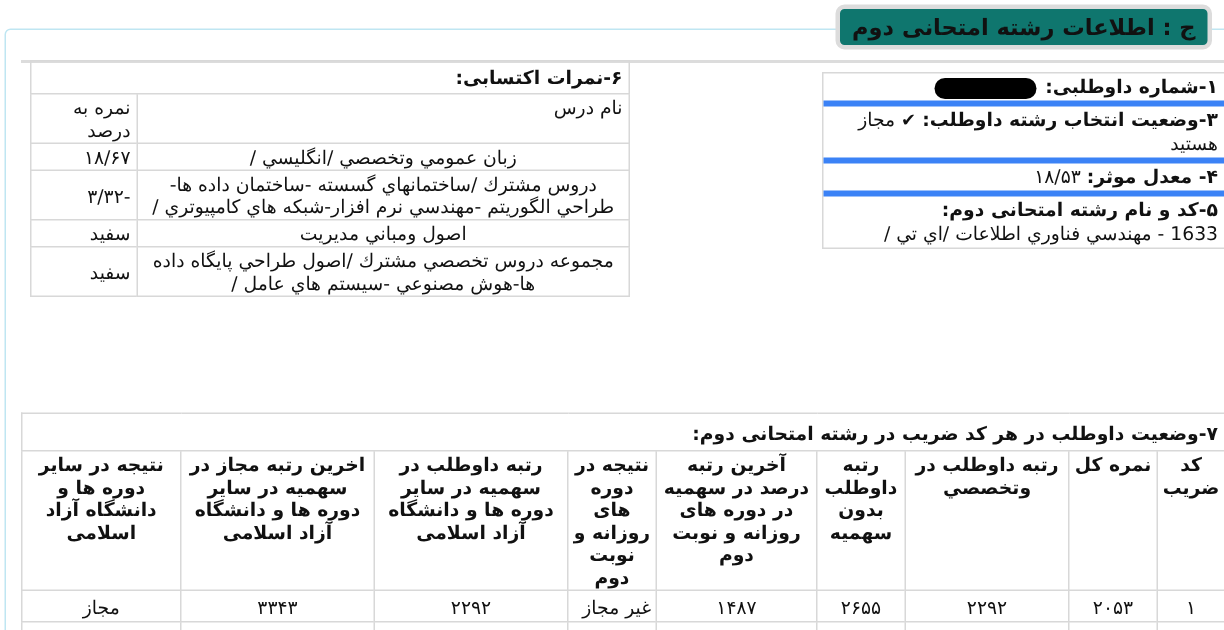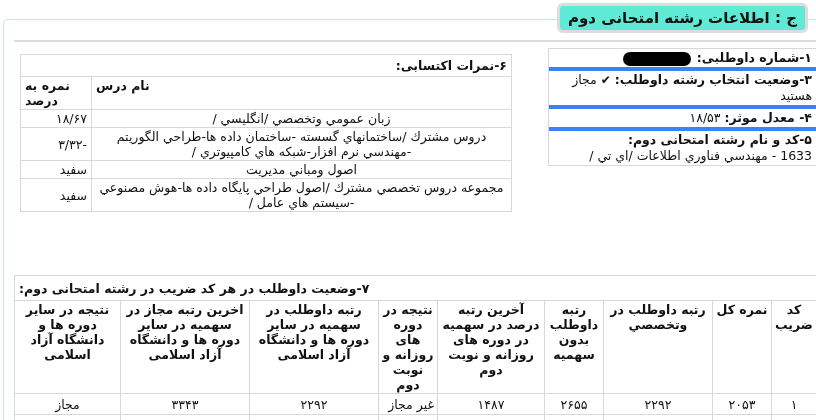"ج : اطلاعات رشته امتحانی" .legend { background: #5eead4 -> #0f766e }
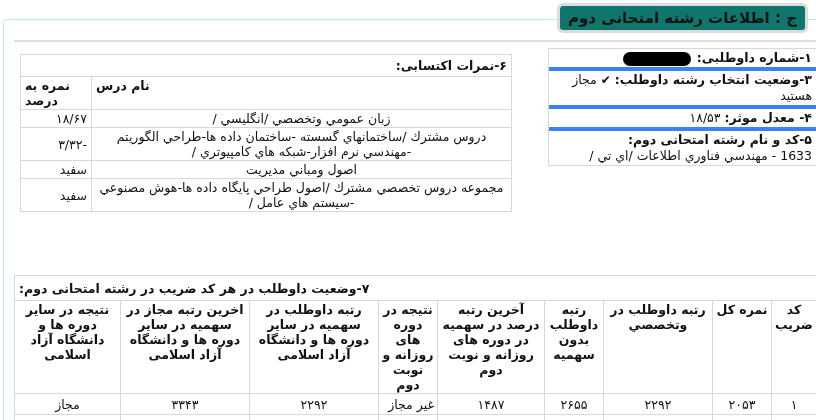"۶-نمرات اکتسابی:" .grades { top: 54px -> 40px; width: 492px -> 400px }
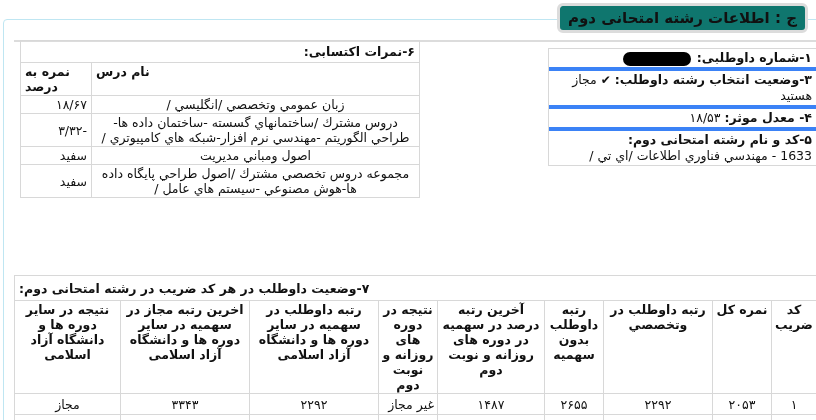"نمره به درصد" .grades th { font-weight: bold -> normal; text-align: left -> right }
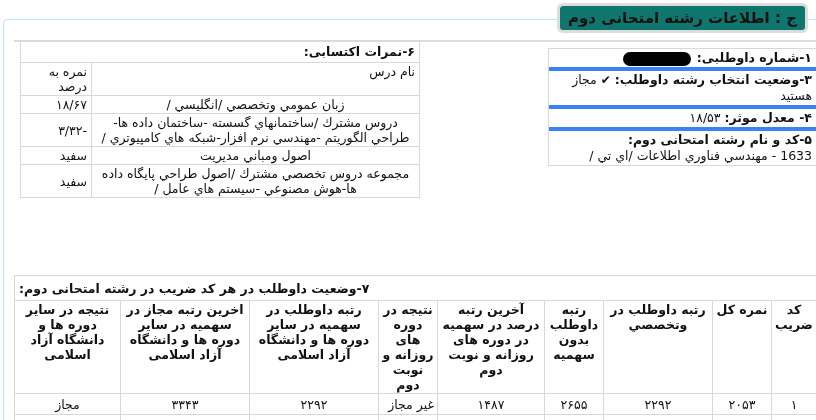"۷-وضعیت داوطلب در هر کد" .status .title-cell { text-align: left -> right }
